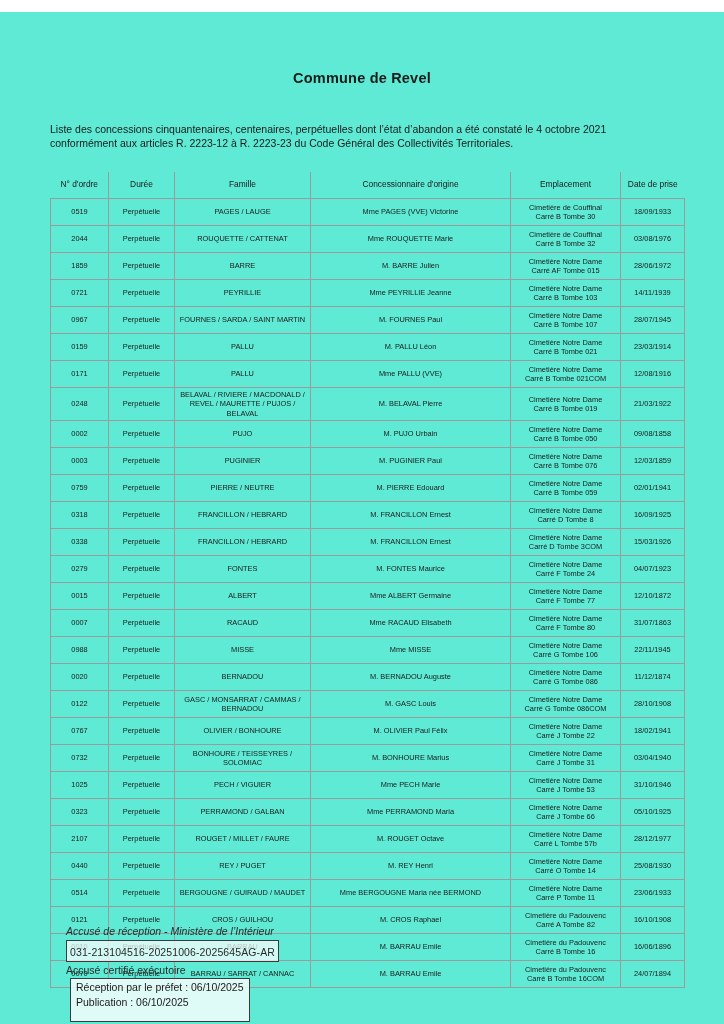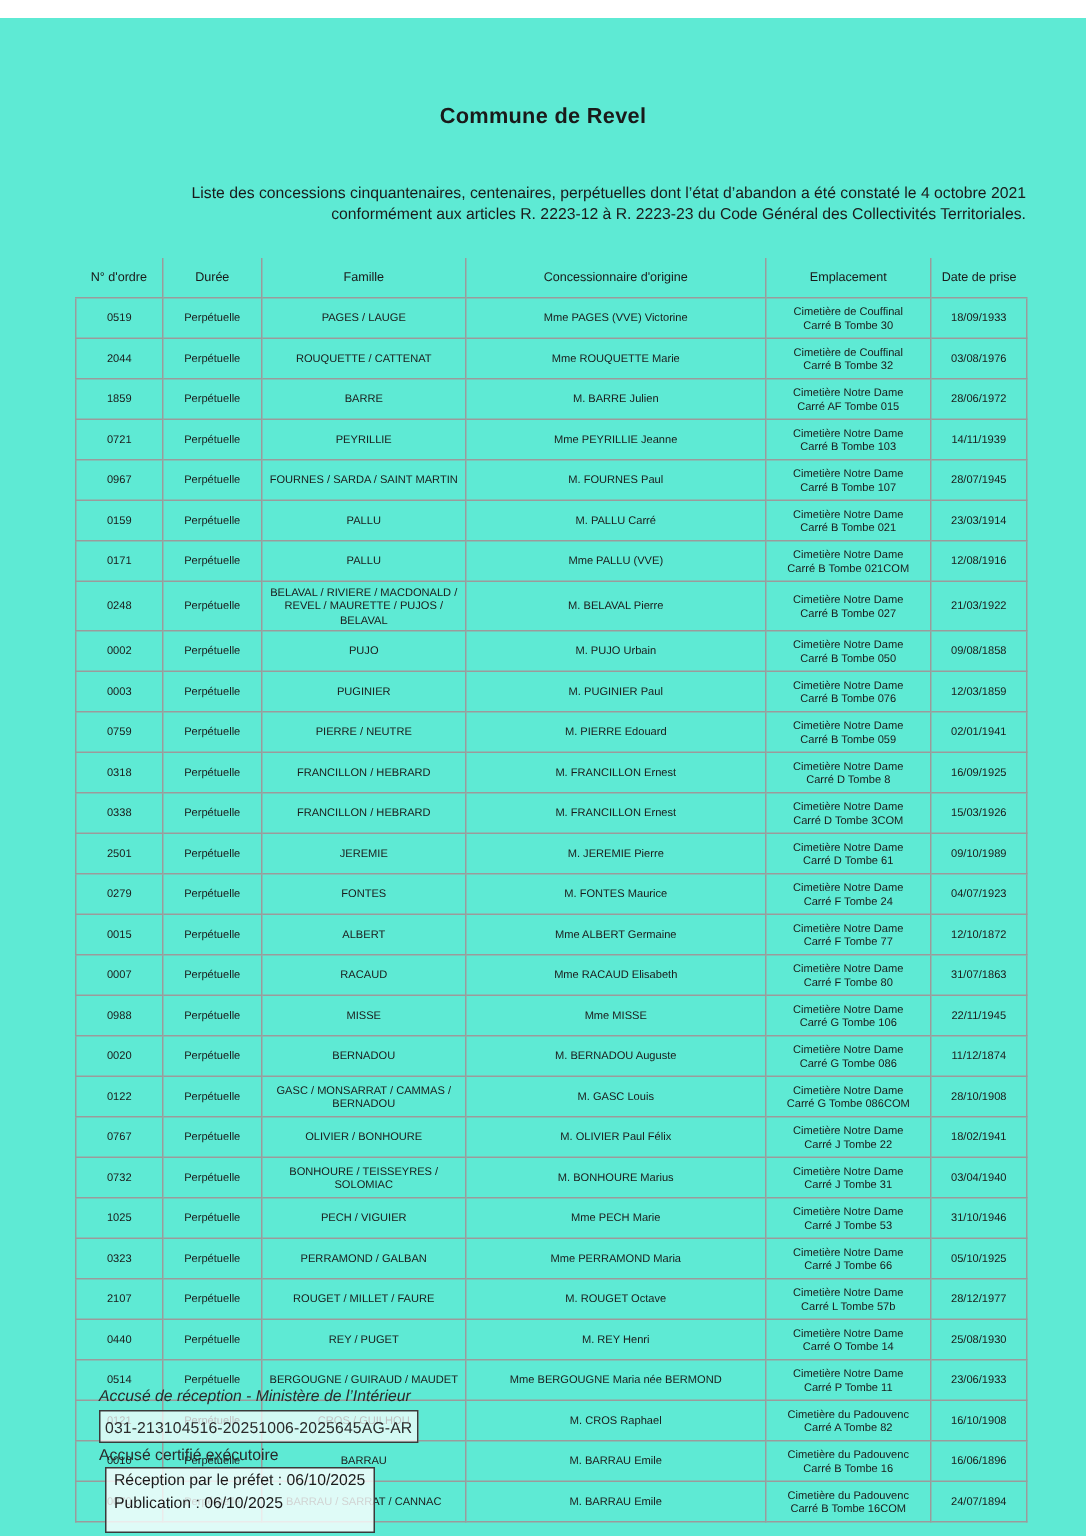"Liste des concessions cinquantenaires," .intro { text-align: right -> left }
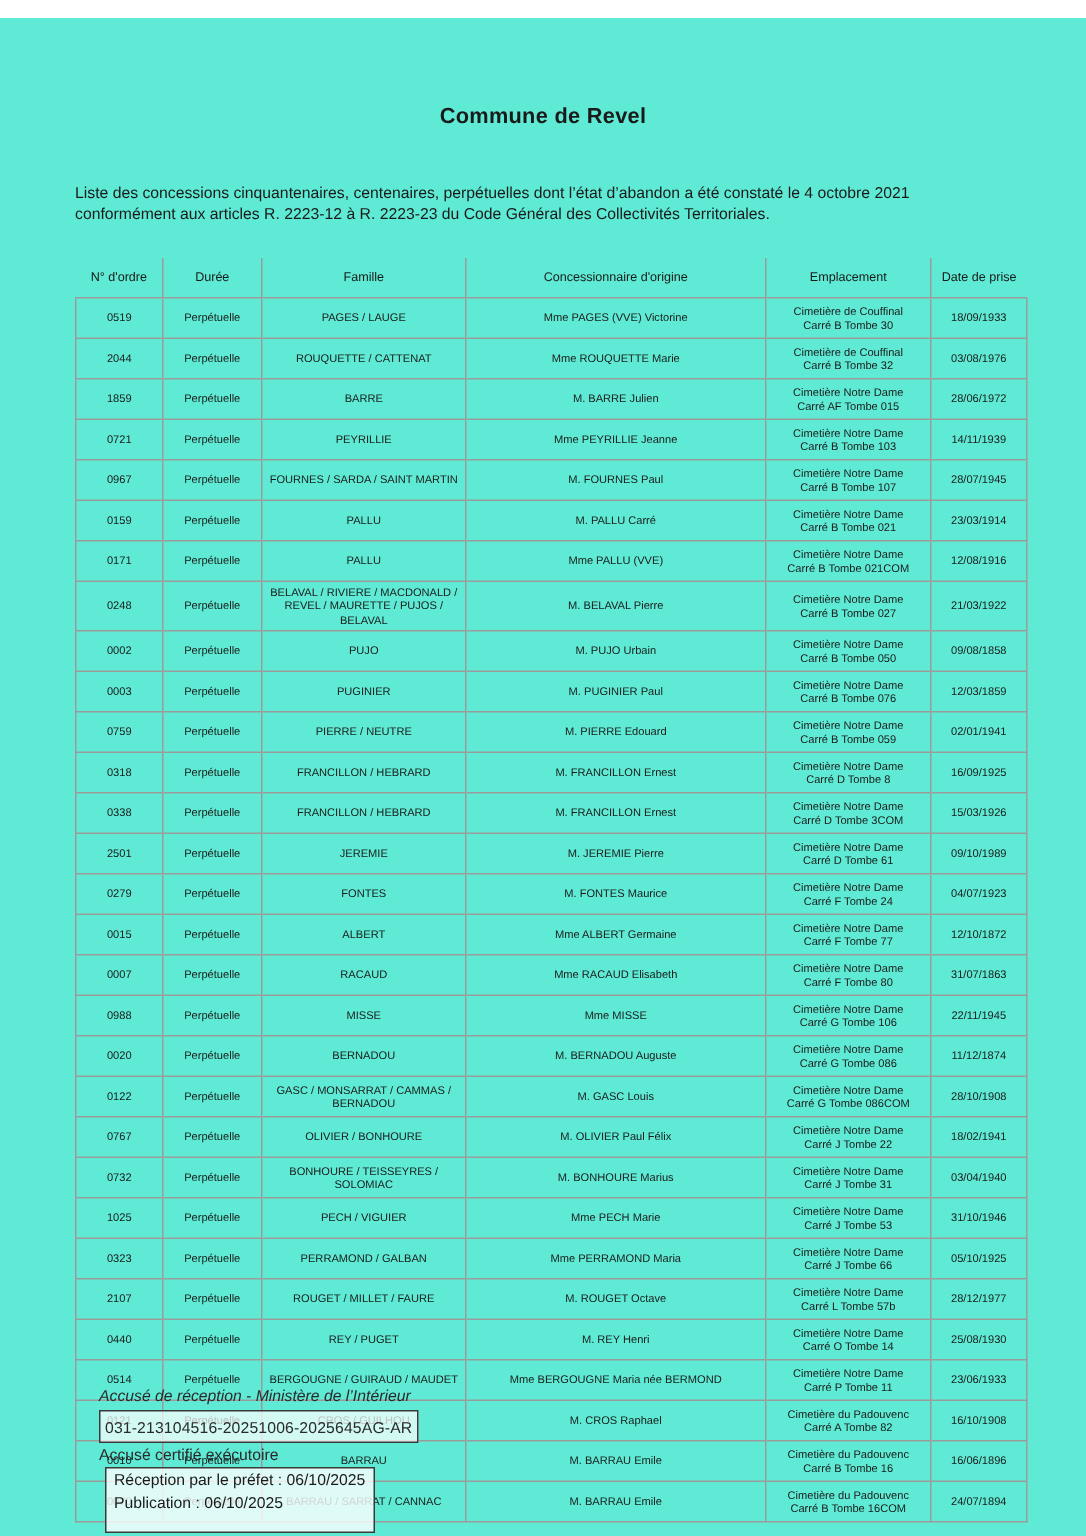"M. PALLU Carré" td { text: Carré -> Léon }
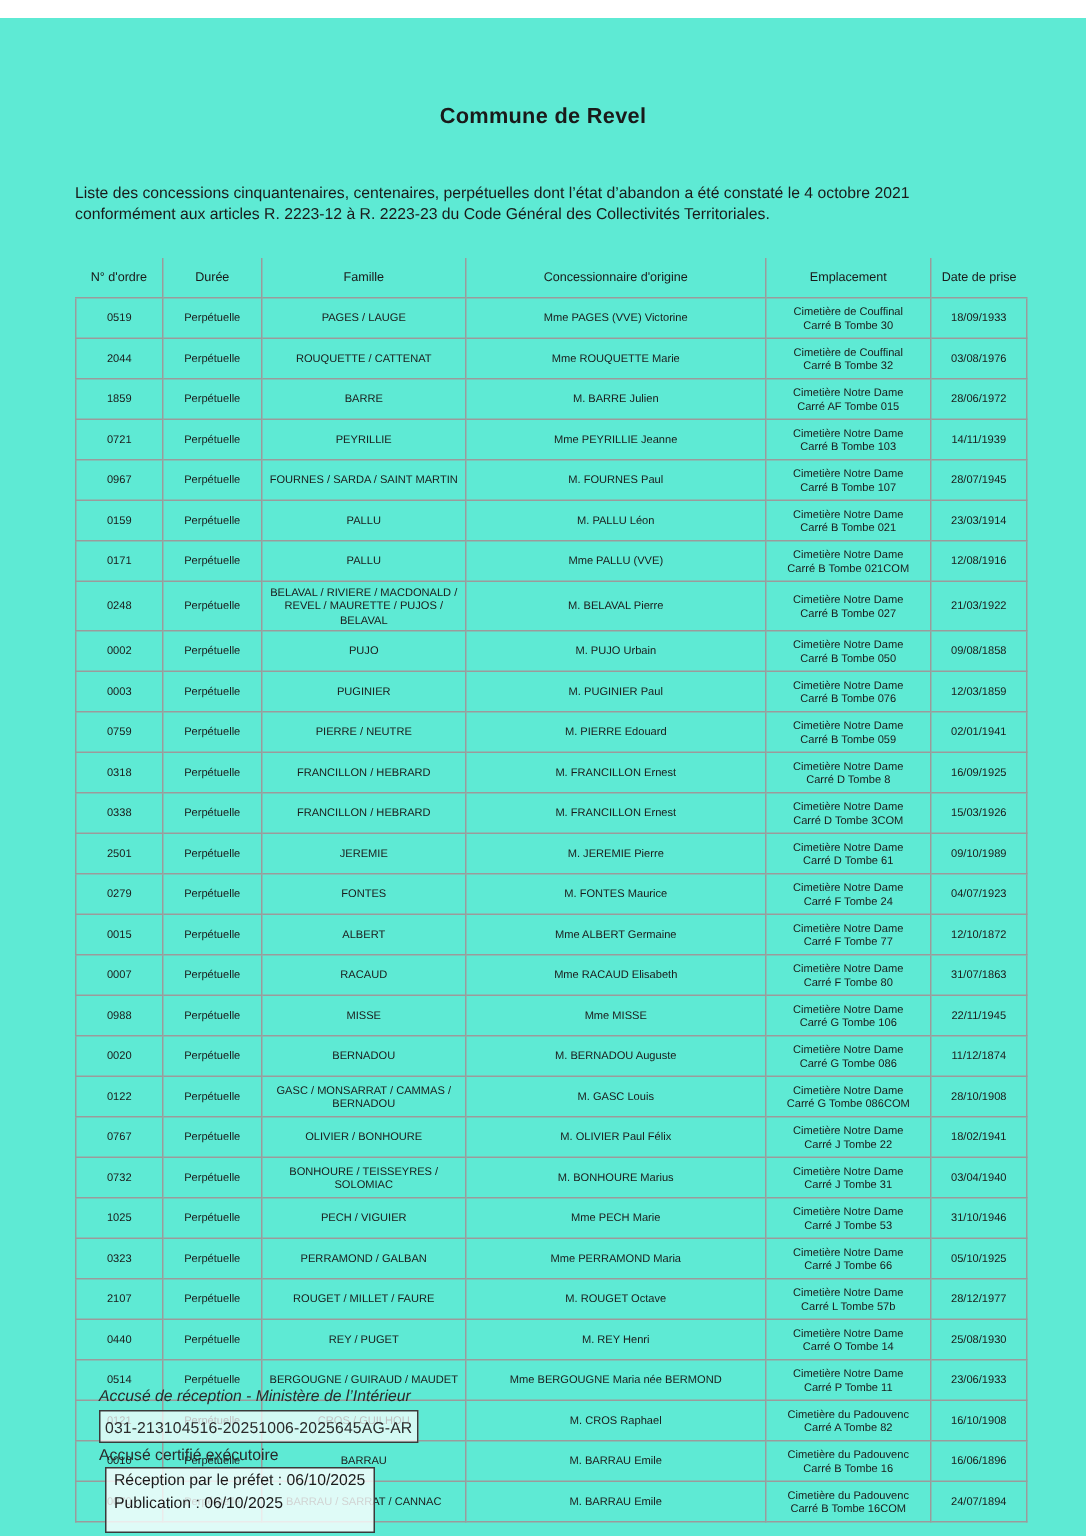"Carré B Tombe 027" span.empl-l2 { text: 027 -> 019 }
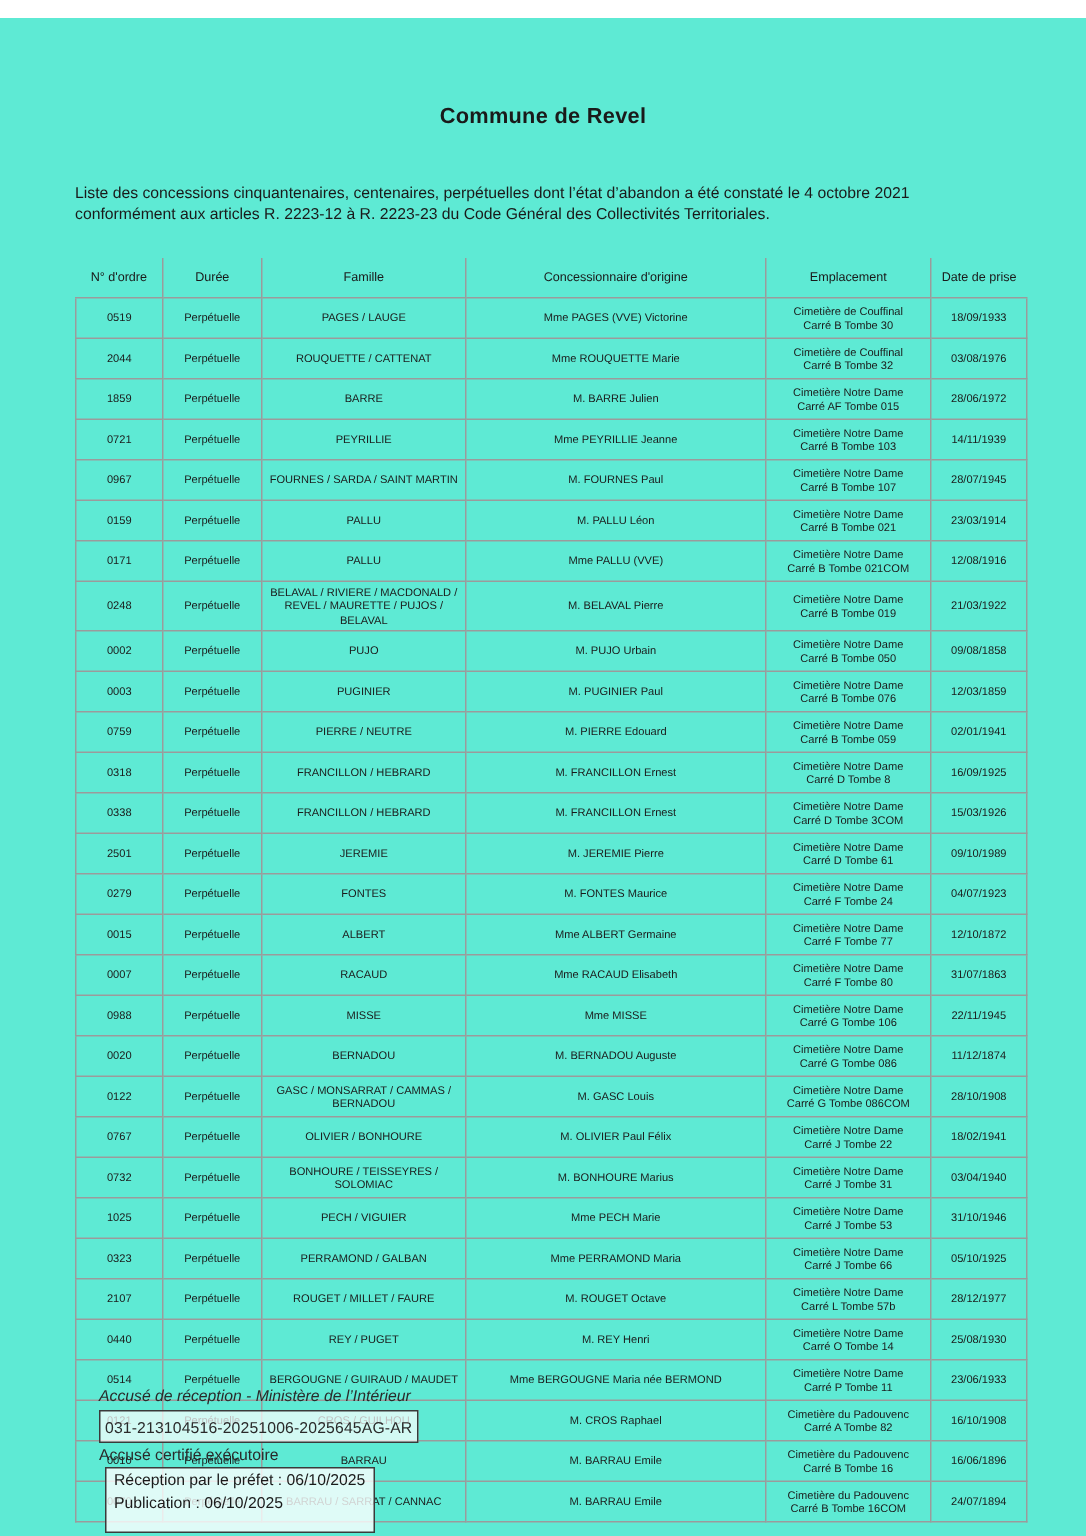"2501" tr { html: <tr> <td>2501</td> <td>Perpétuelle</td> <td>JEREMIE</td> <td>M. JEREMIE Pierre</td> <td> <span>Cimetière Notre Dame</span> <span>Carré D Tombe 61</span> </td> <td>09/10/1989</td> </tr> -> none }
